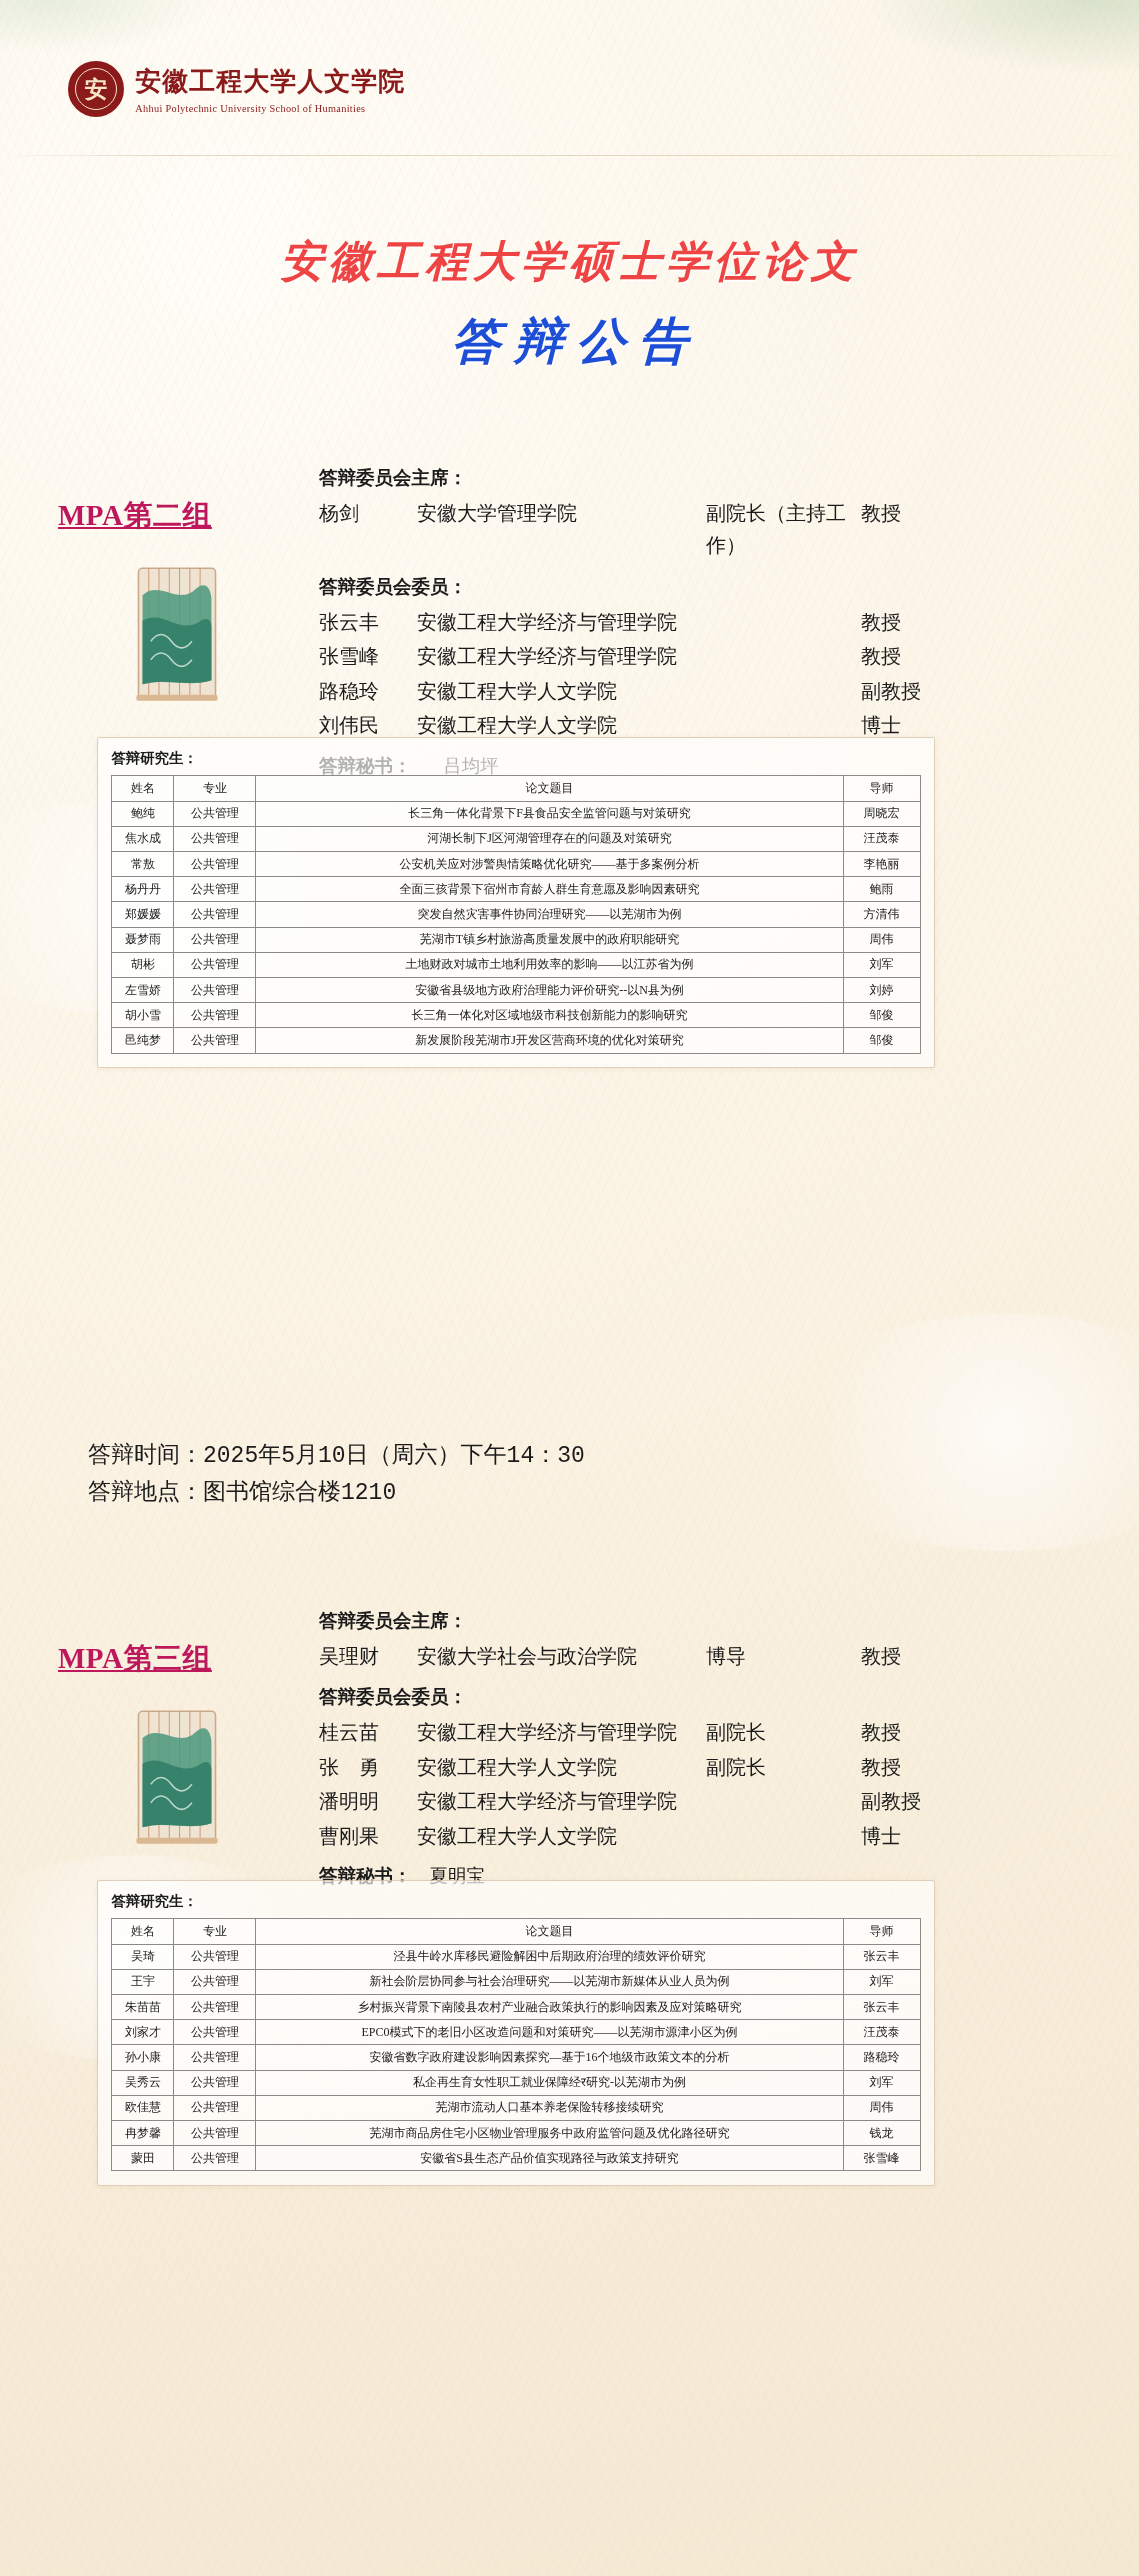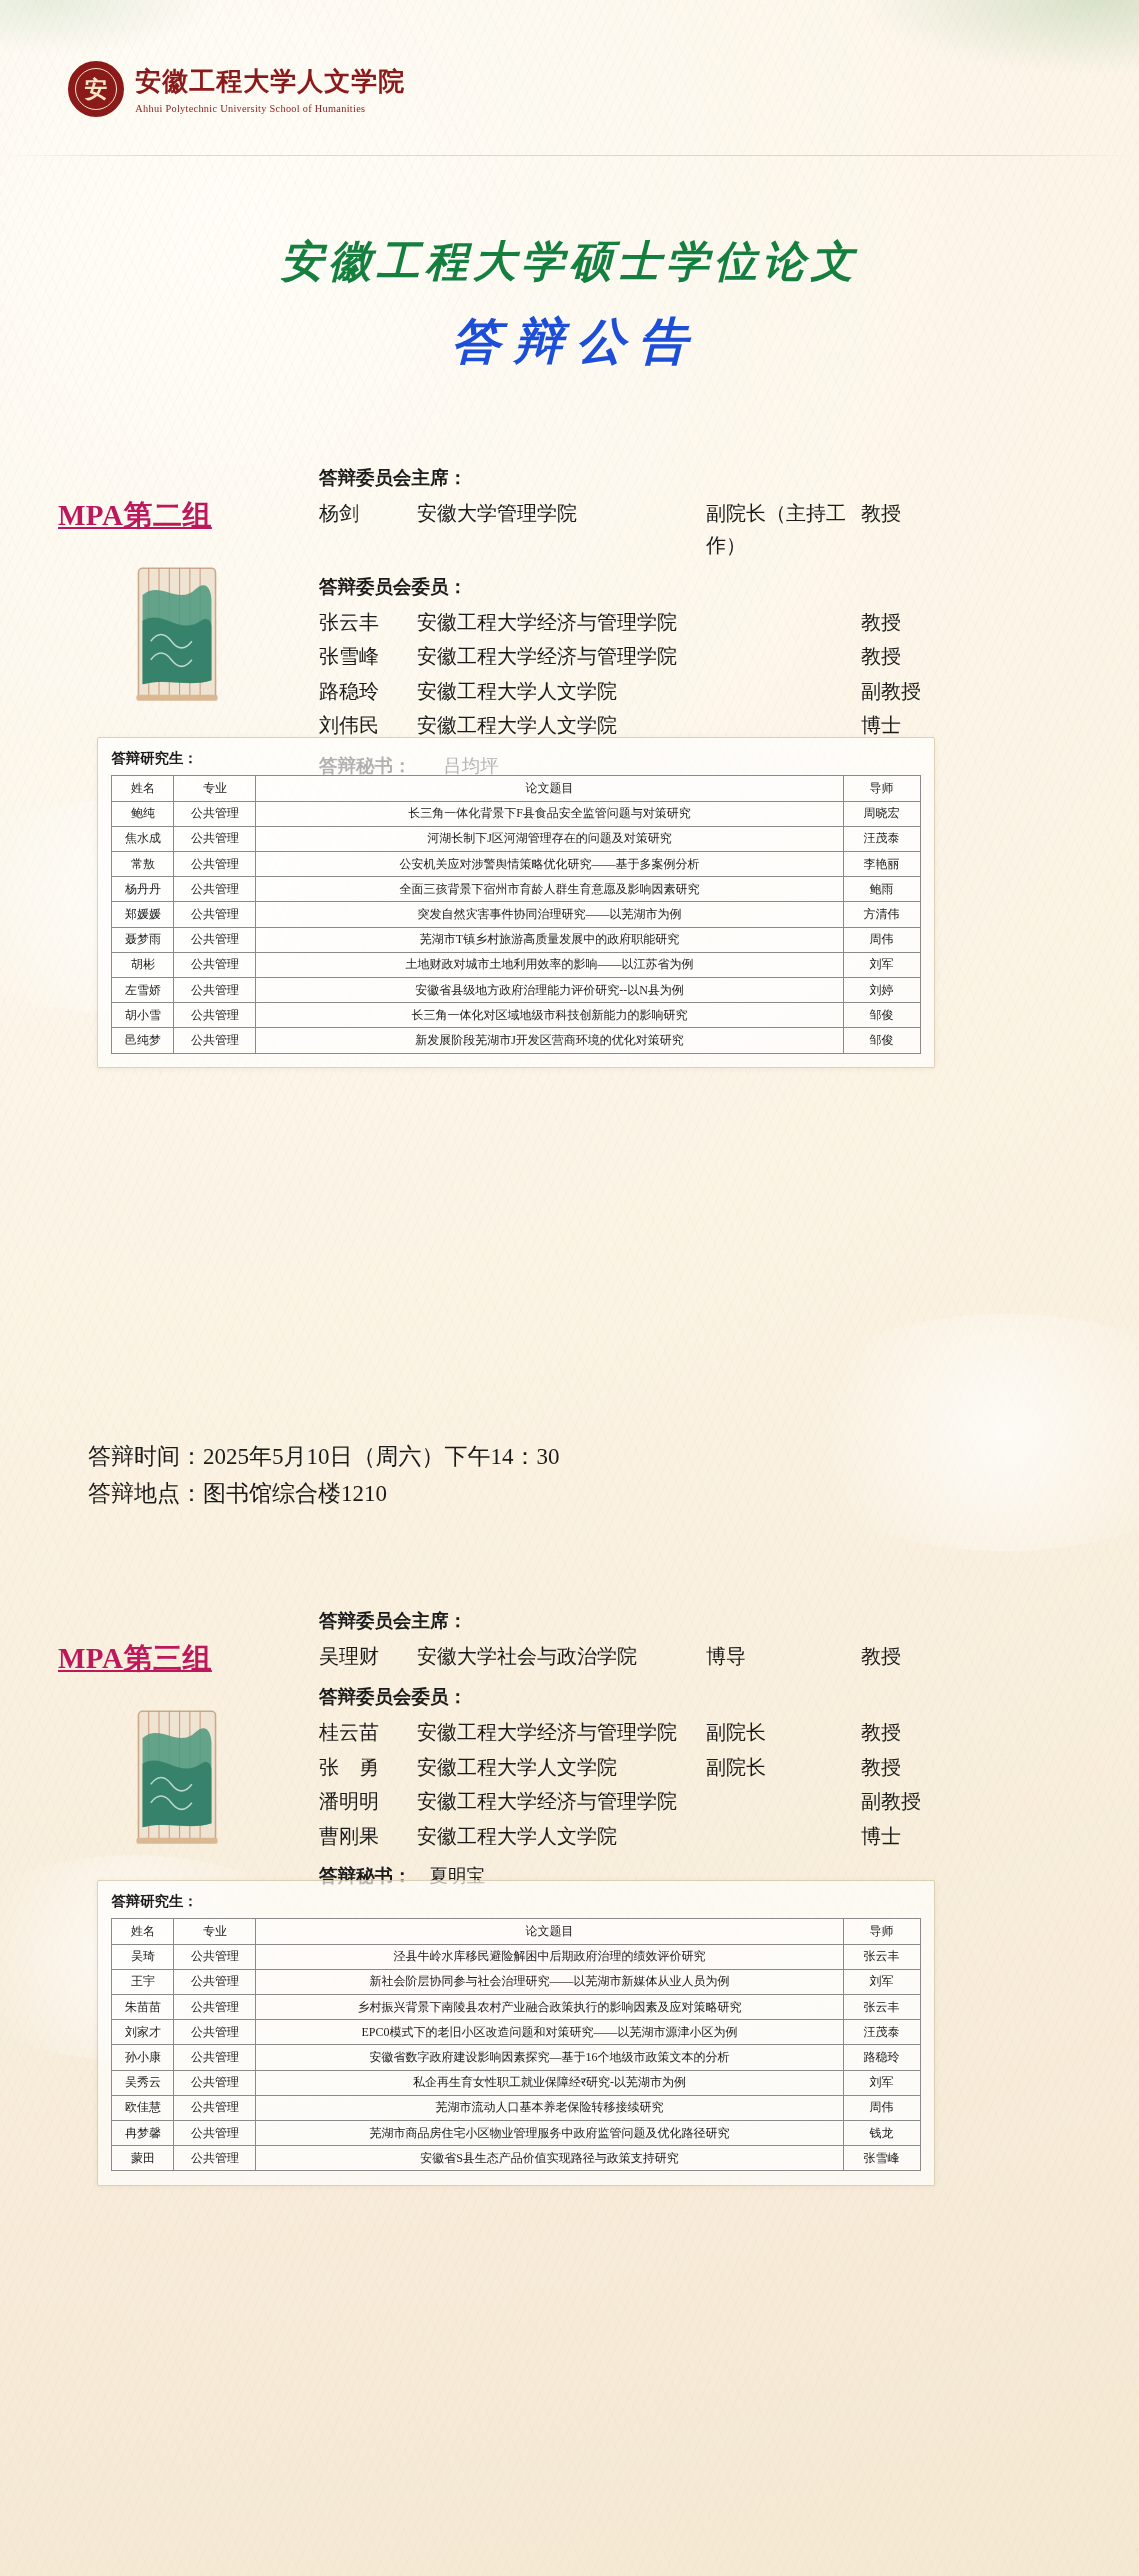"安徽工程大学硕士学位论文" .title-main { color: #15803d -> #ef4444 }
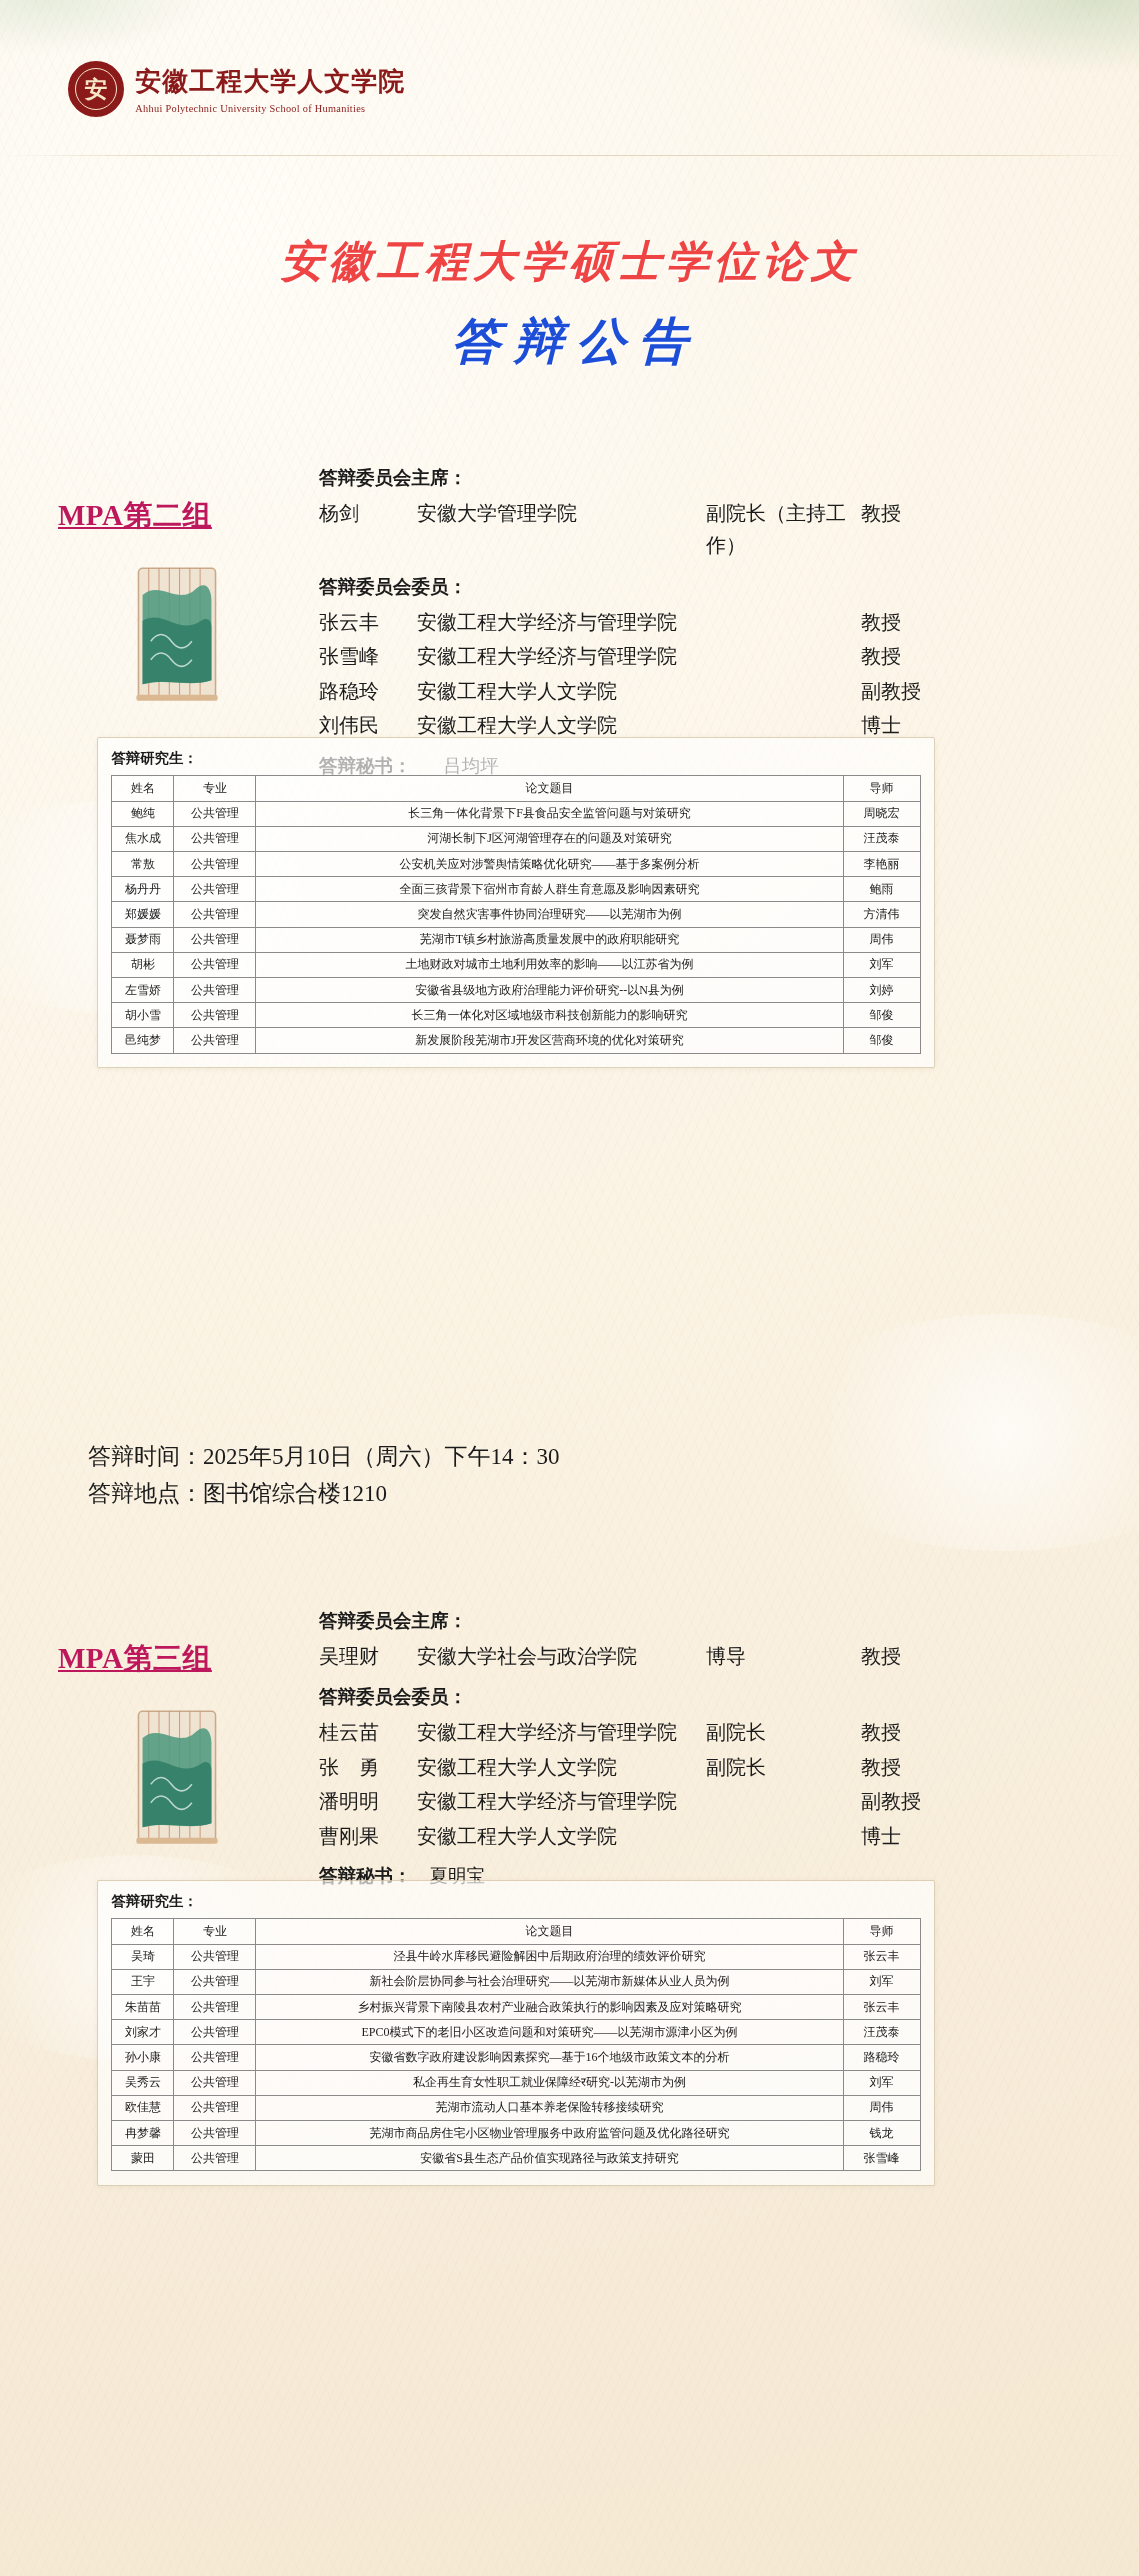"答辩时间：2025年5月10日（周六）下午14：30" .meta { font-family: Liberation Serif, serif -> Liberation Mono, monospace }
